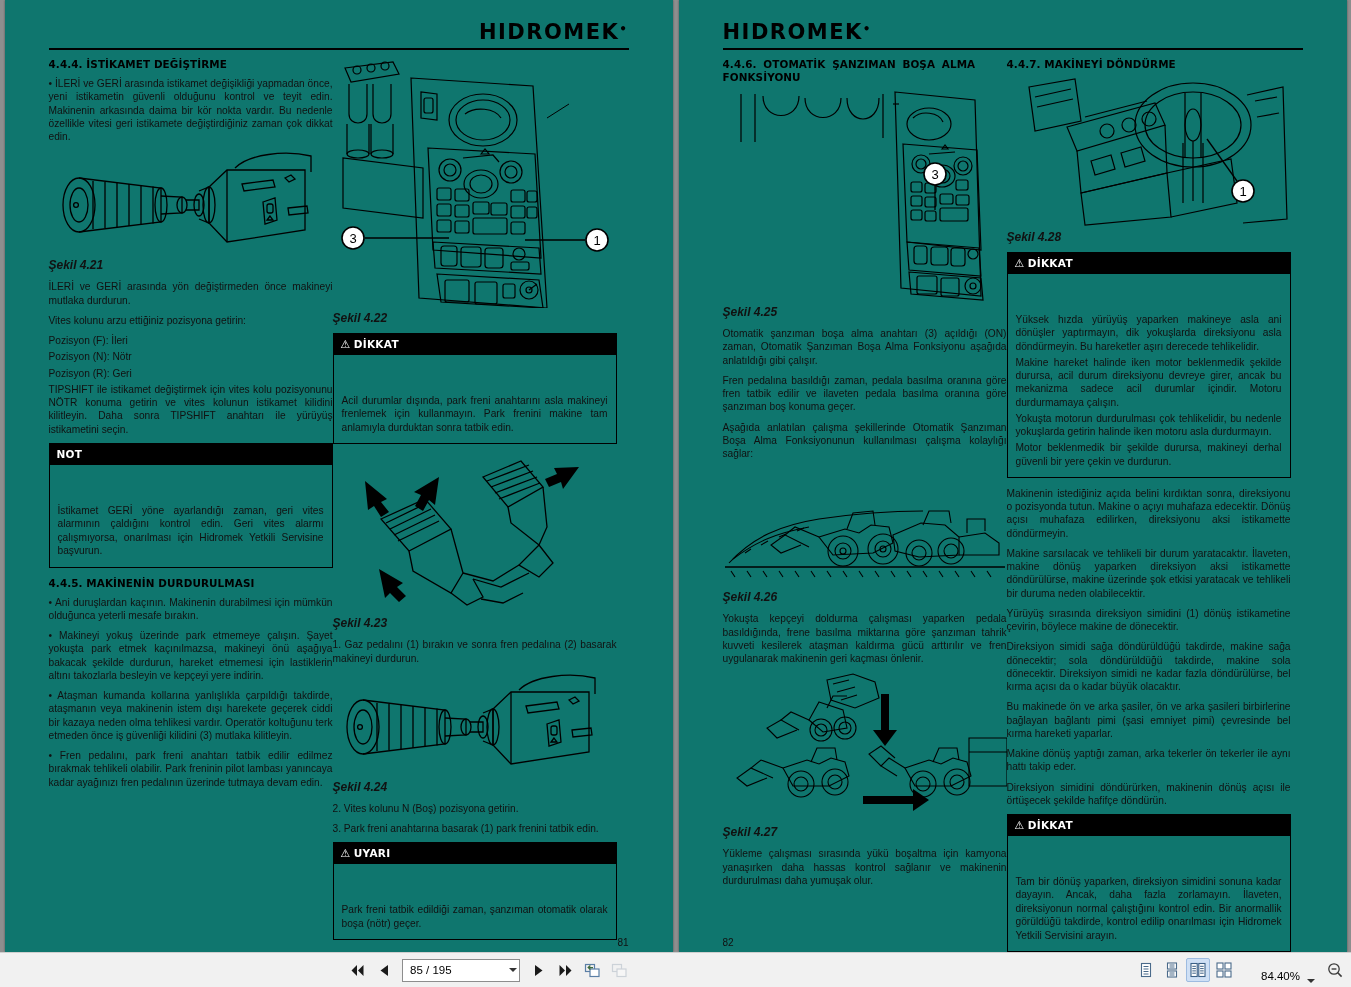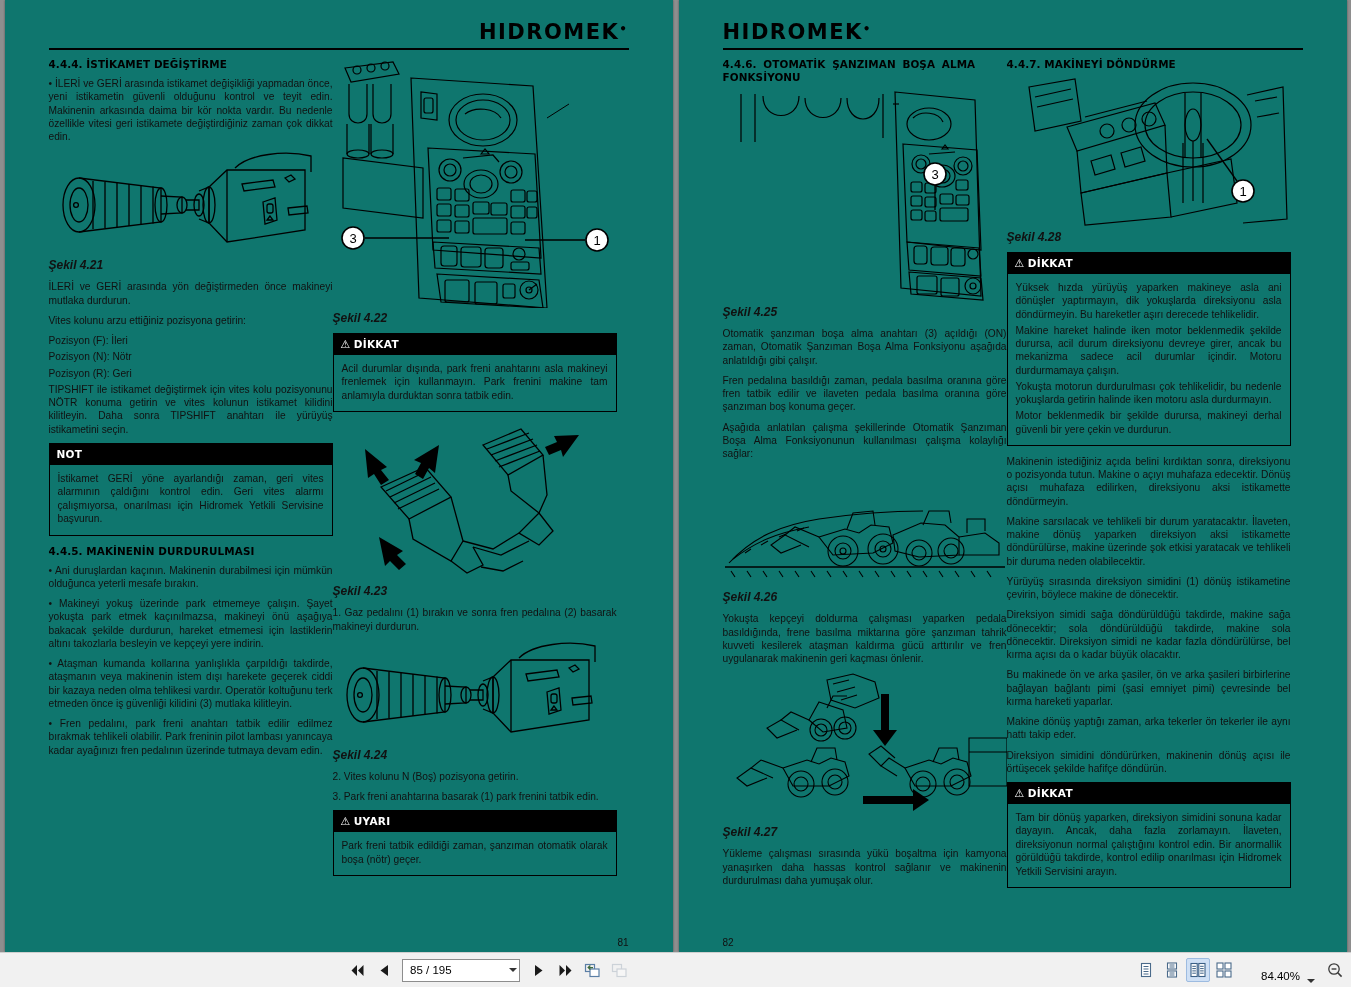"Yüksek hızda yürüyüş yaparken makineye" .notice .bdy { margin-top: none -> 32px }
